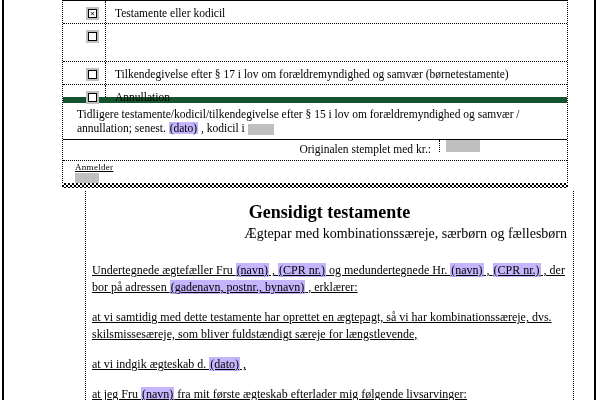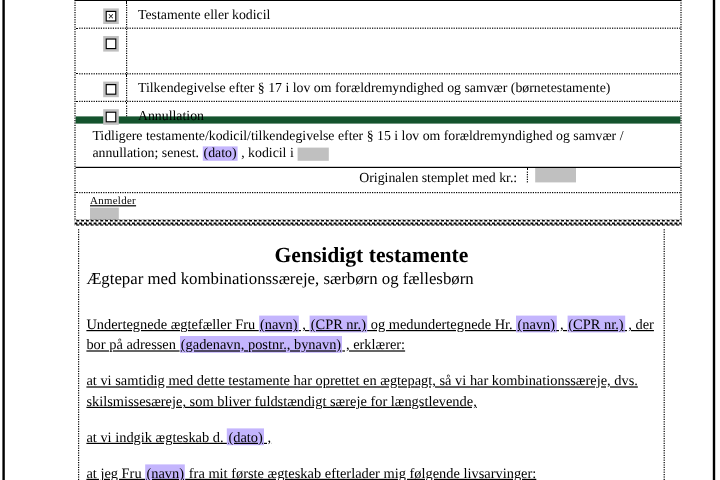"Gensidigt testamente" .doc { left: 65px -> 85px }
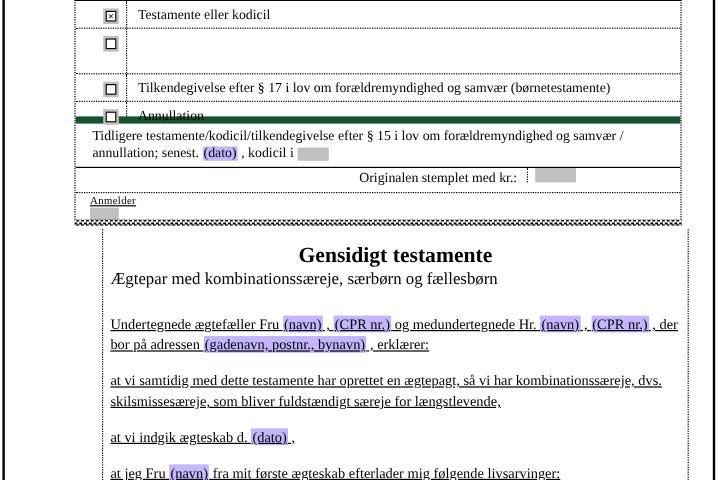"Ægtepar med kombinationssæreje, særbørn" .doc-subtitle { text-align: left -> right }
